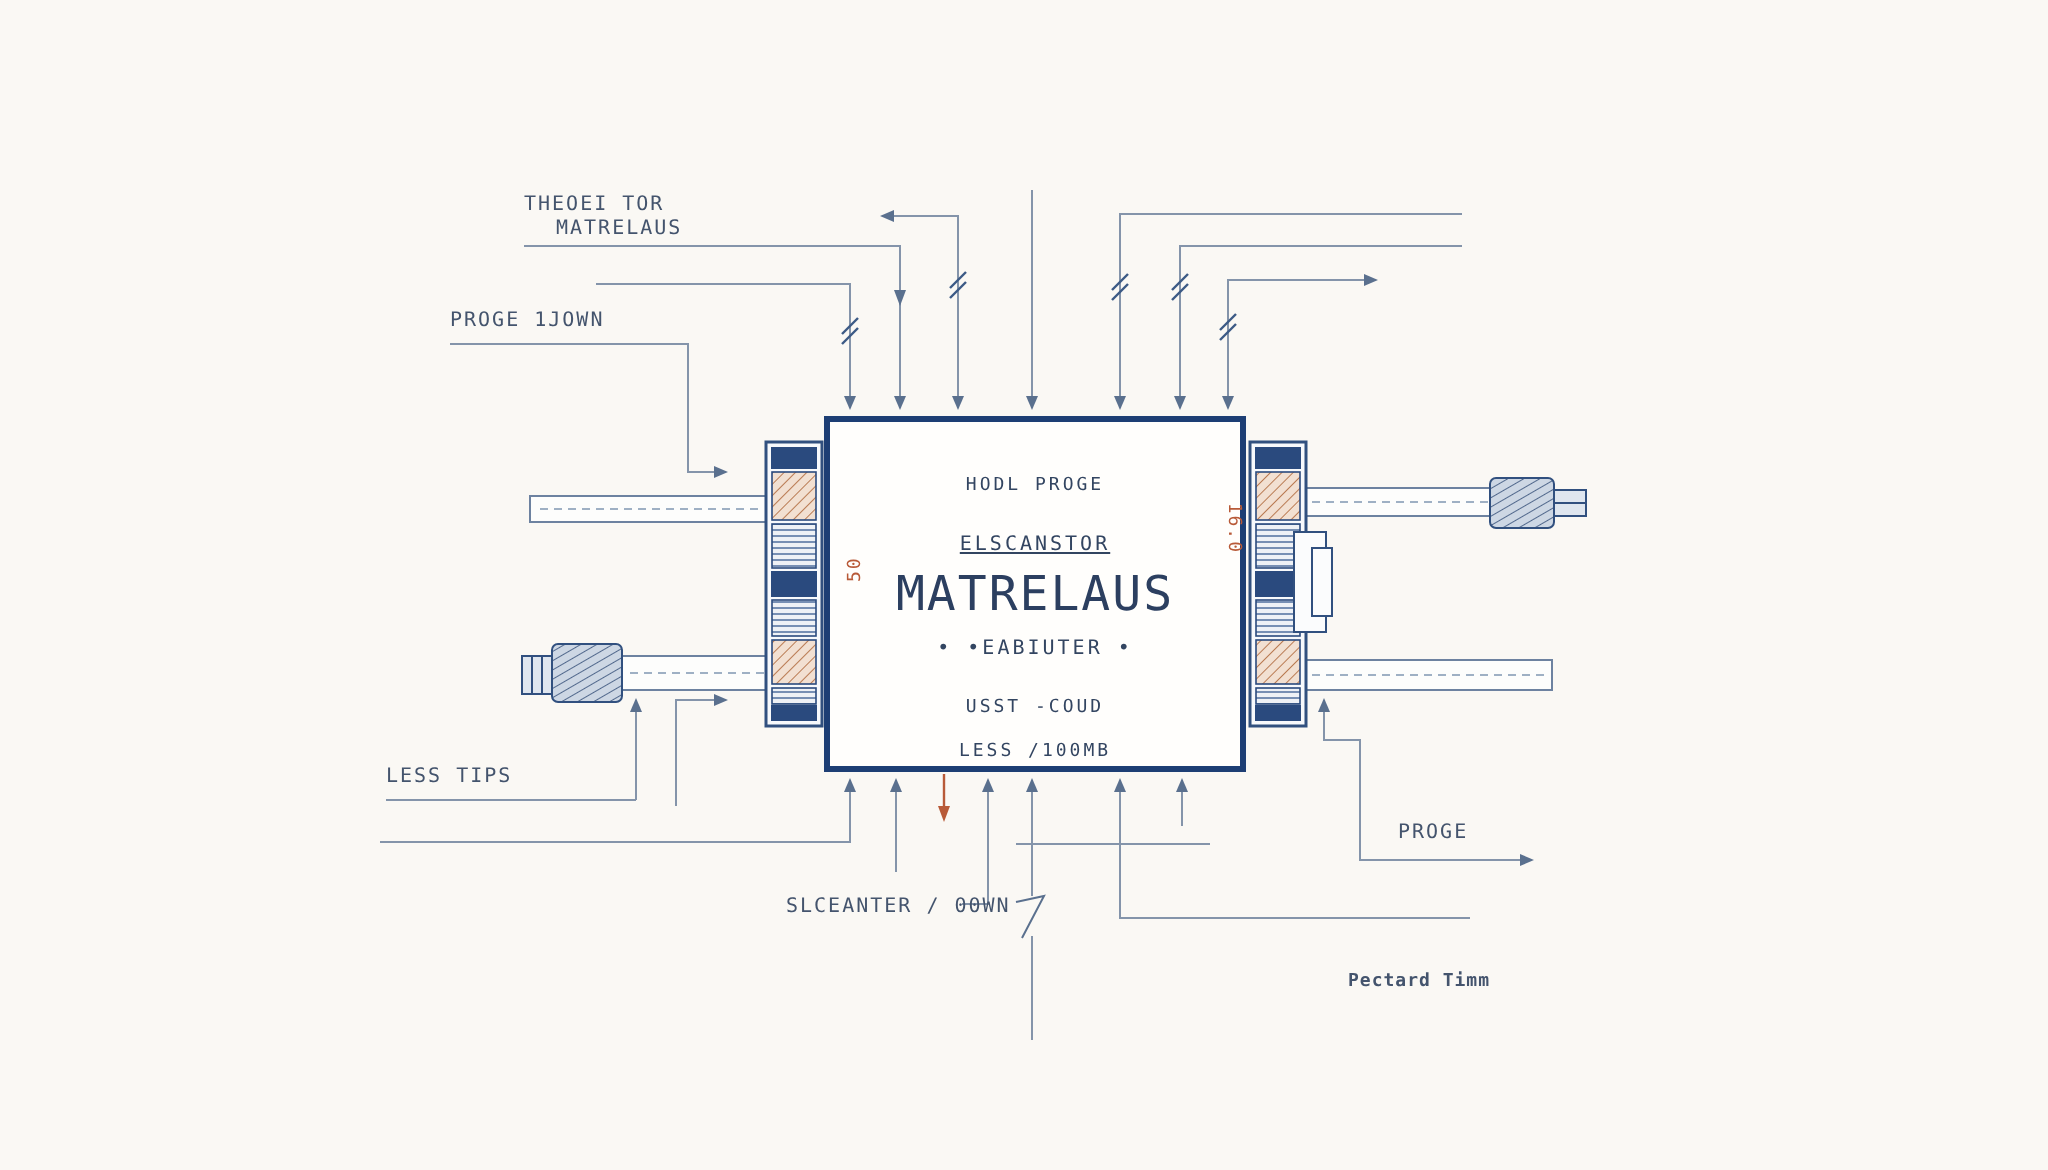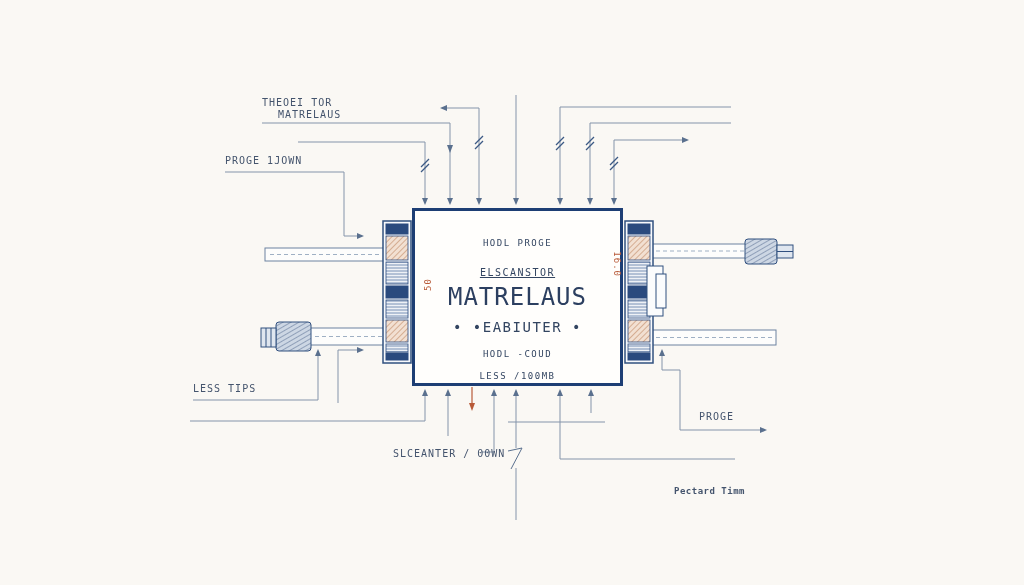"• •EABIUTER •" .ctext.t3 { font-size: 14px -> 10px }
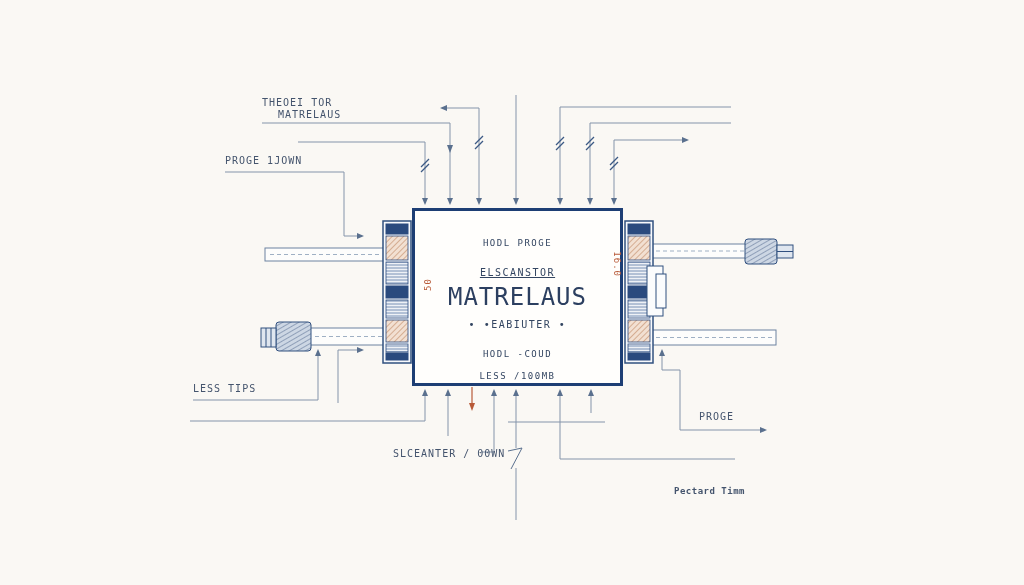"HODL -COUD" div.ctext { text: HODL -> USST }
